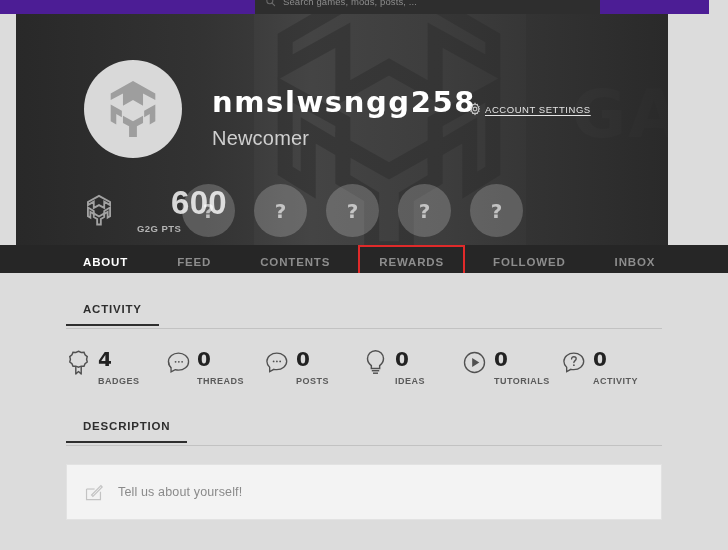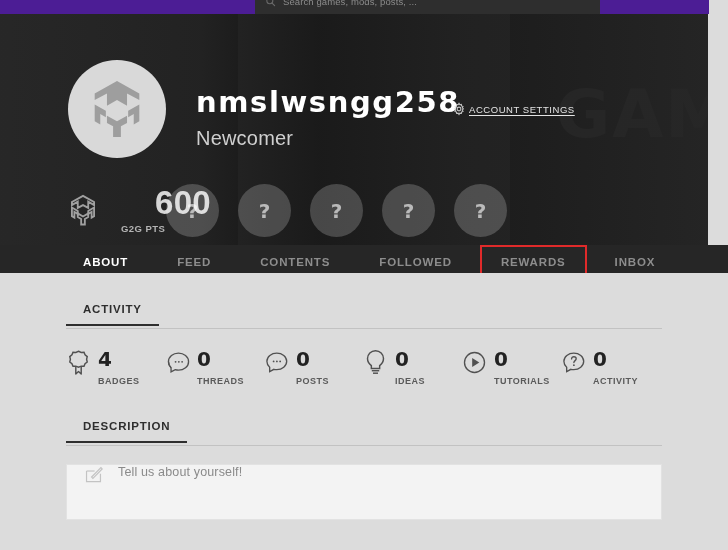"nmslwsngg258" #banner { background: #000000 -> #404040; left: 0 -> 16px; width: 708px -> 652px }
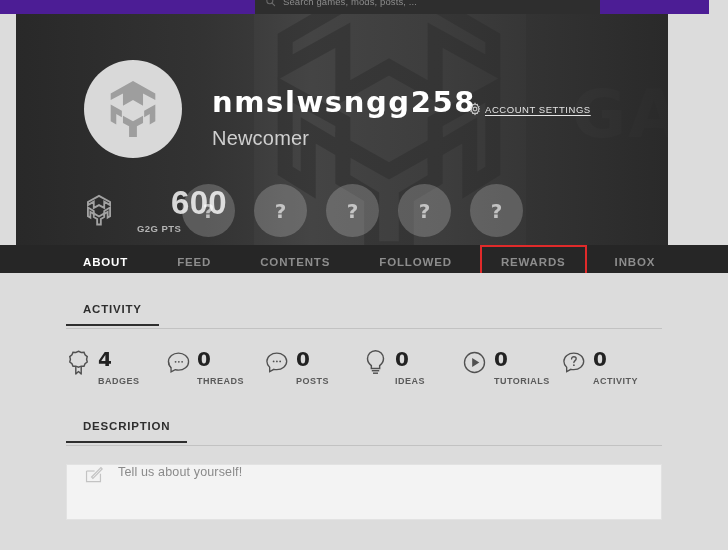"FOLLOWED" div.tab { order: before "REWARDS" -> after "REWARDS" }
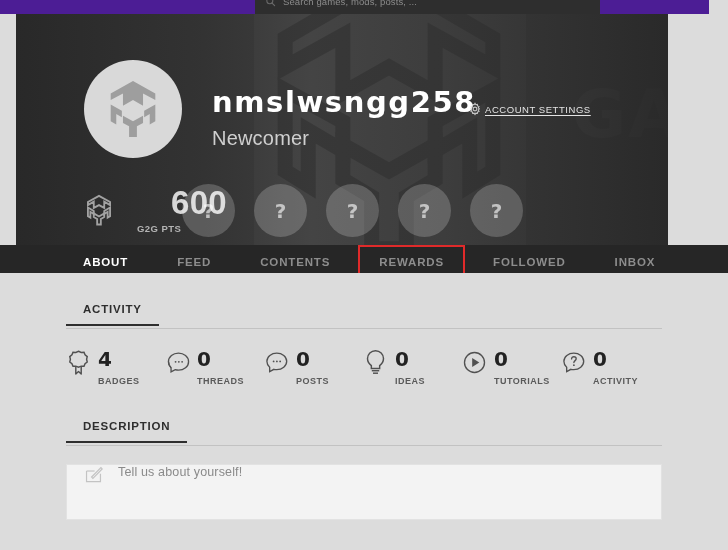"Tell us about yourself!" #desc-box { align-items: none -> center }
